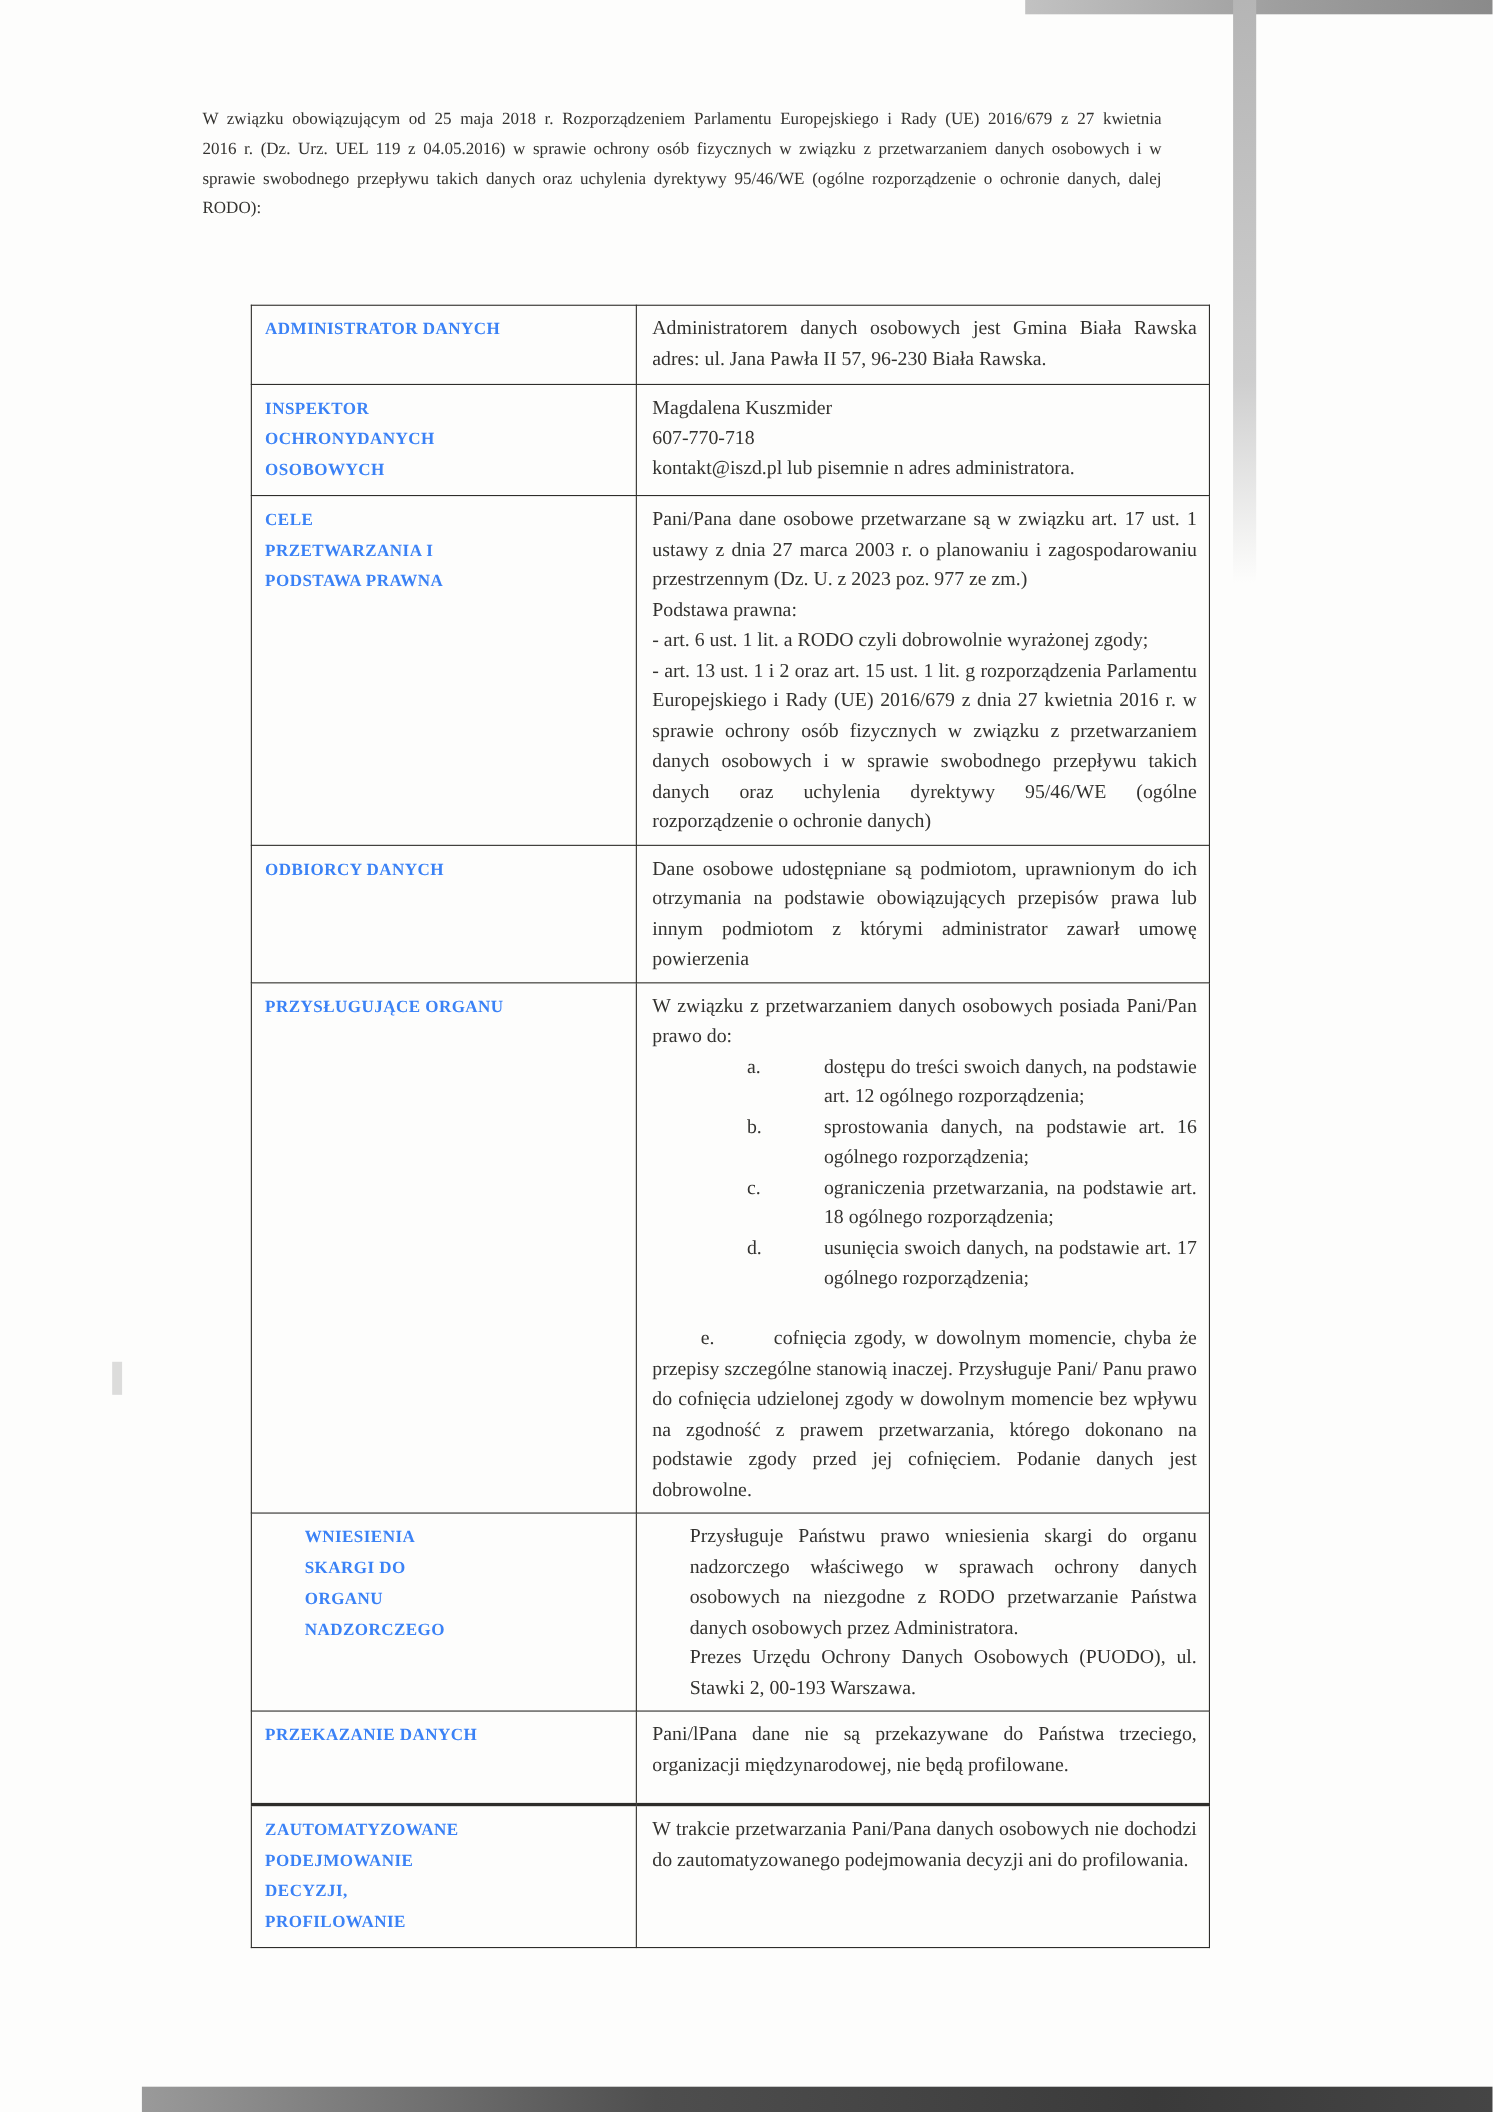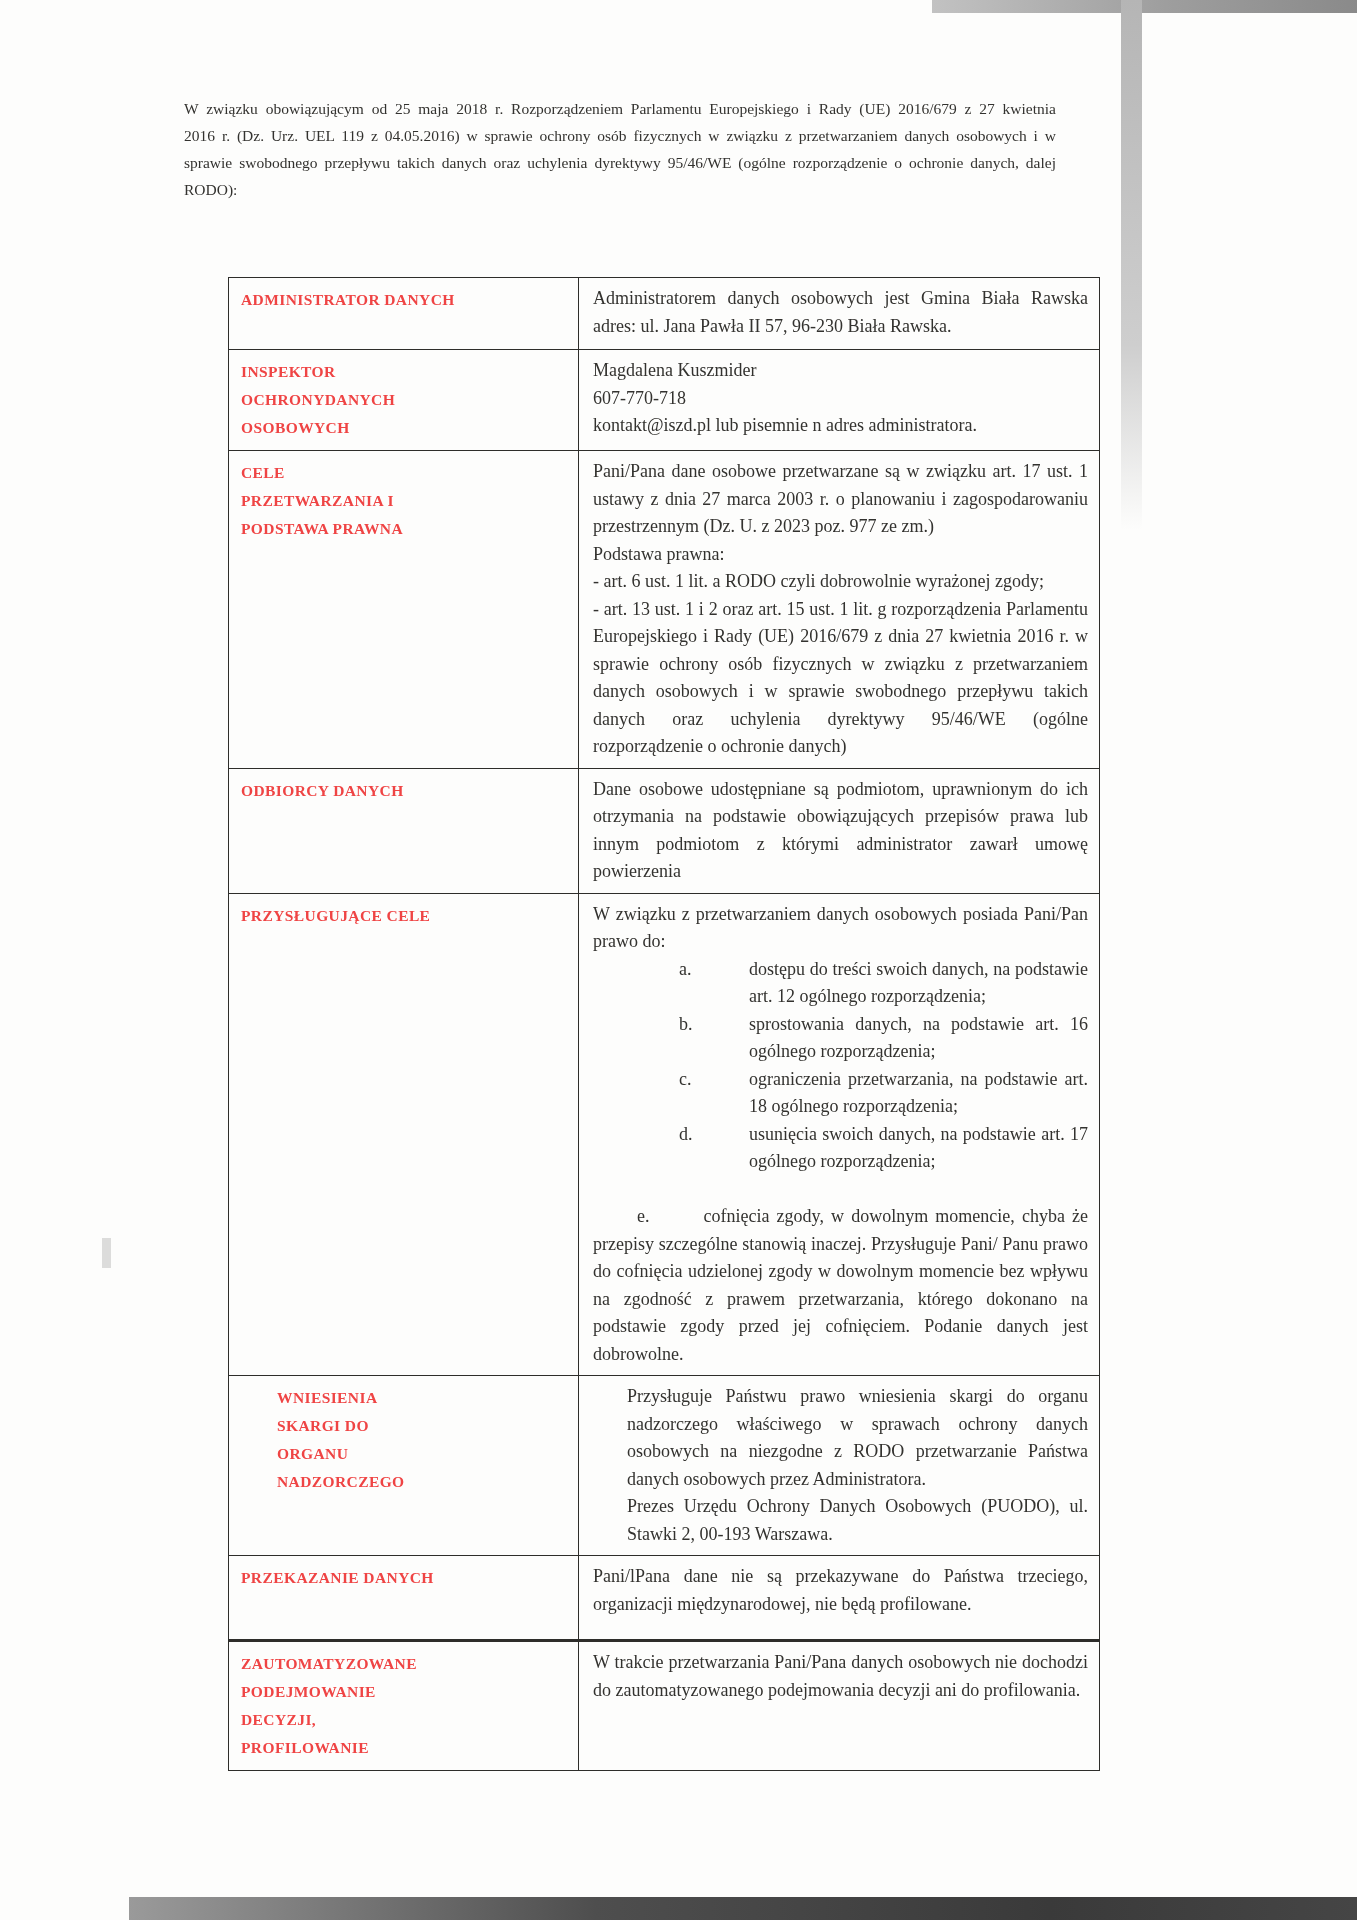"ADMINISTRATOR DANYCH" td.lbl { color: #ef4444 -> #3b82f6 }
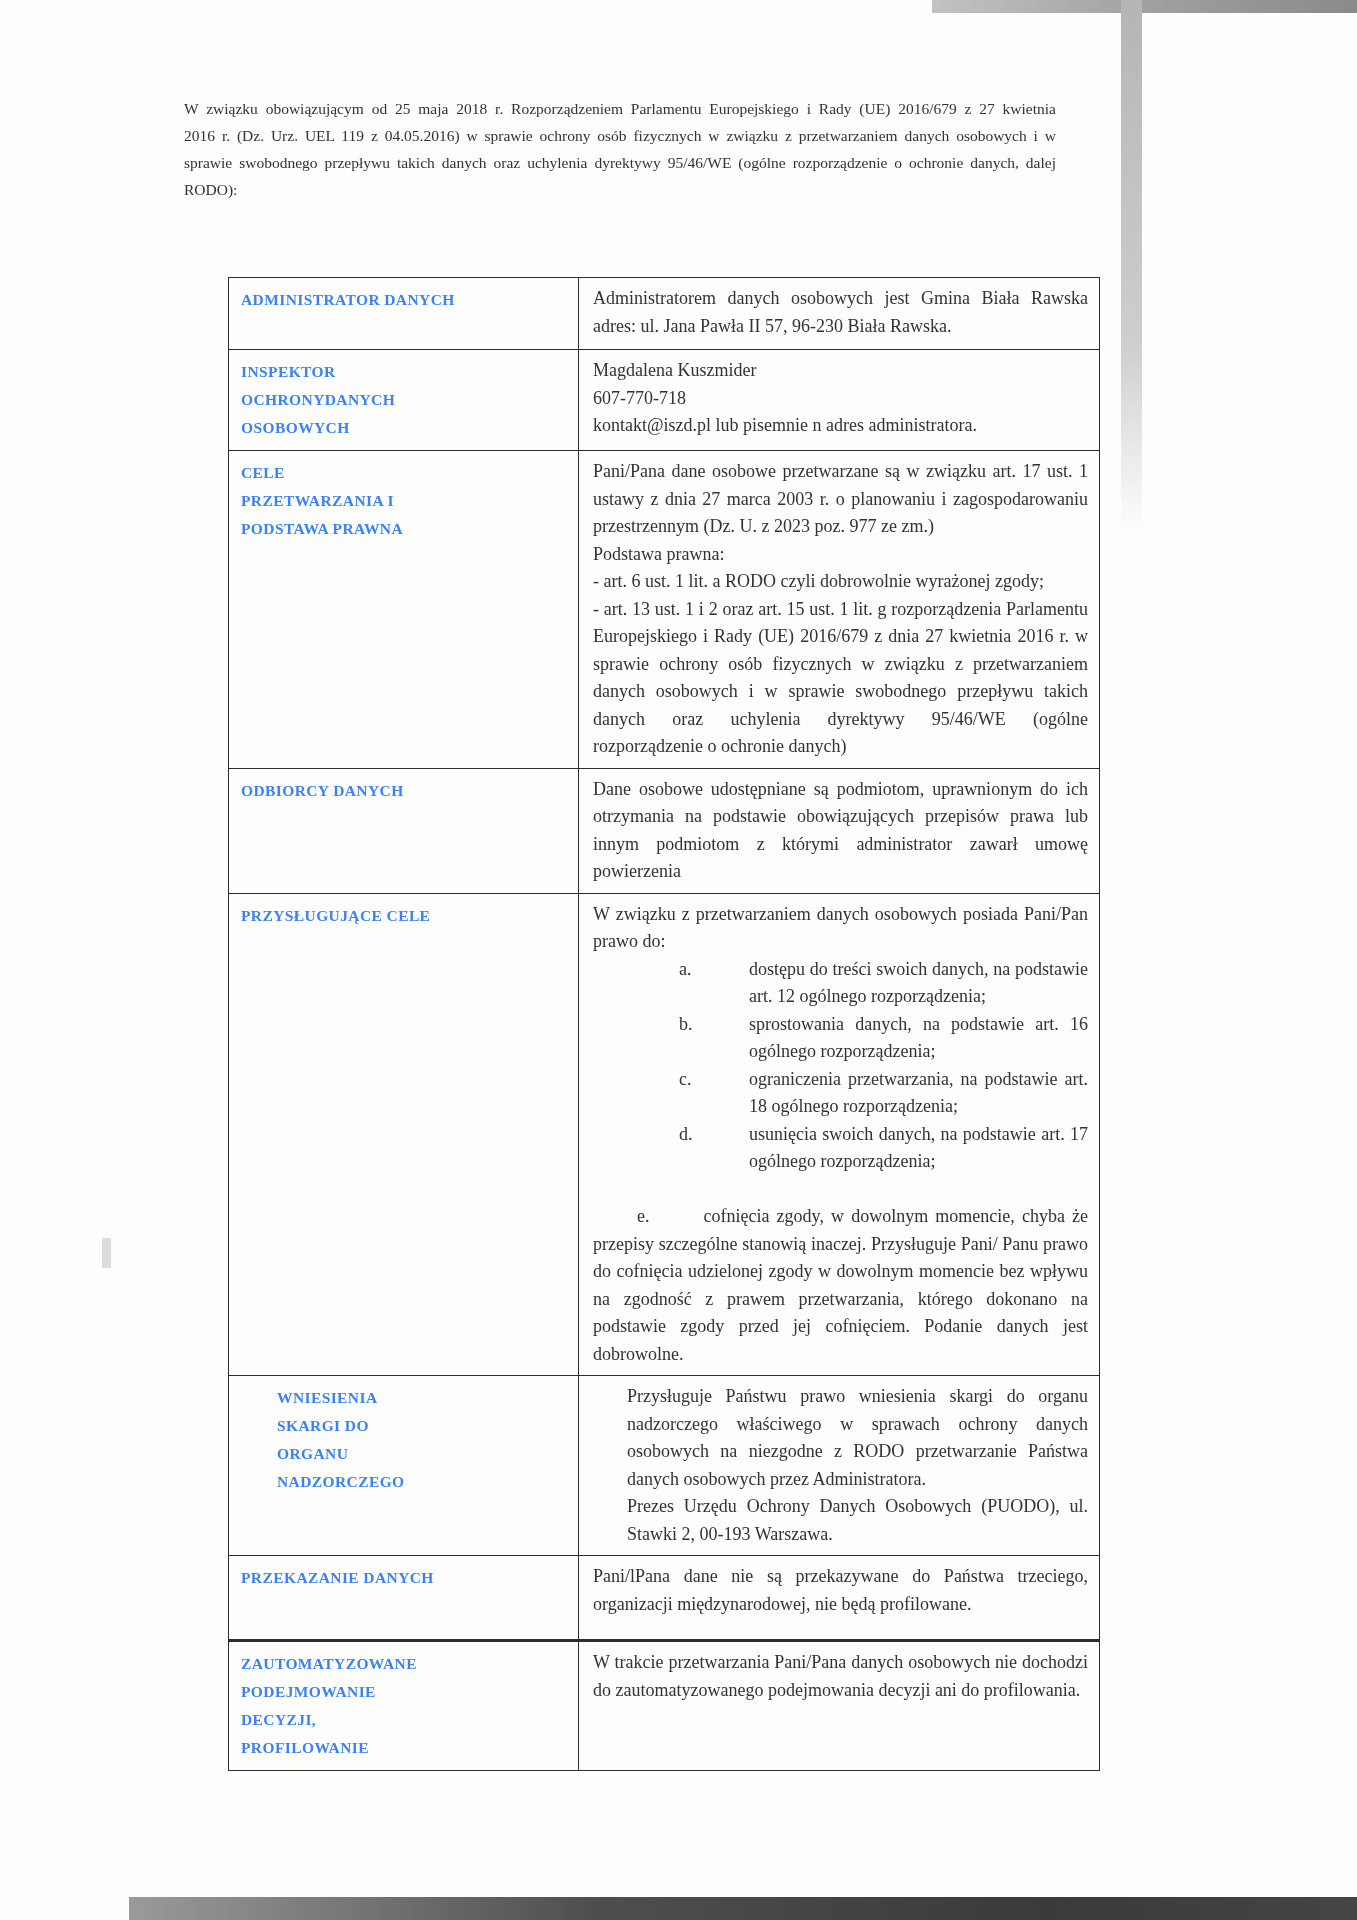"PRZYSŁUGUJĄCE CELE" td.lbl { text: CELE -> ORGANU }
